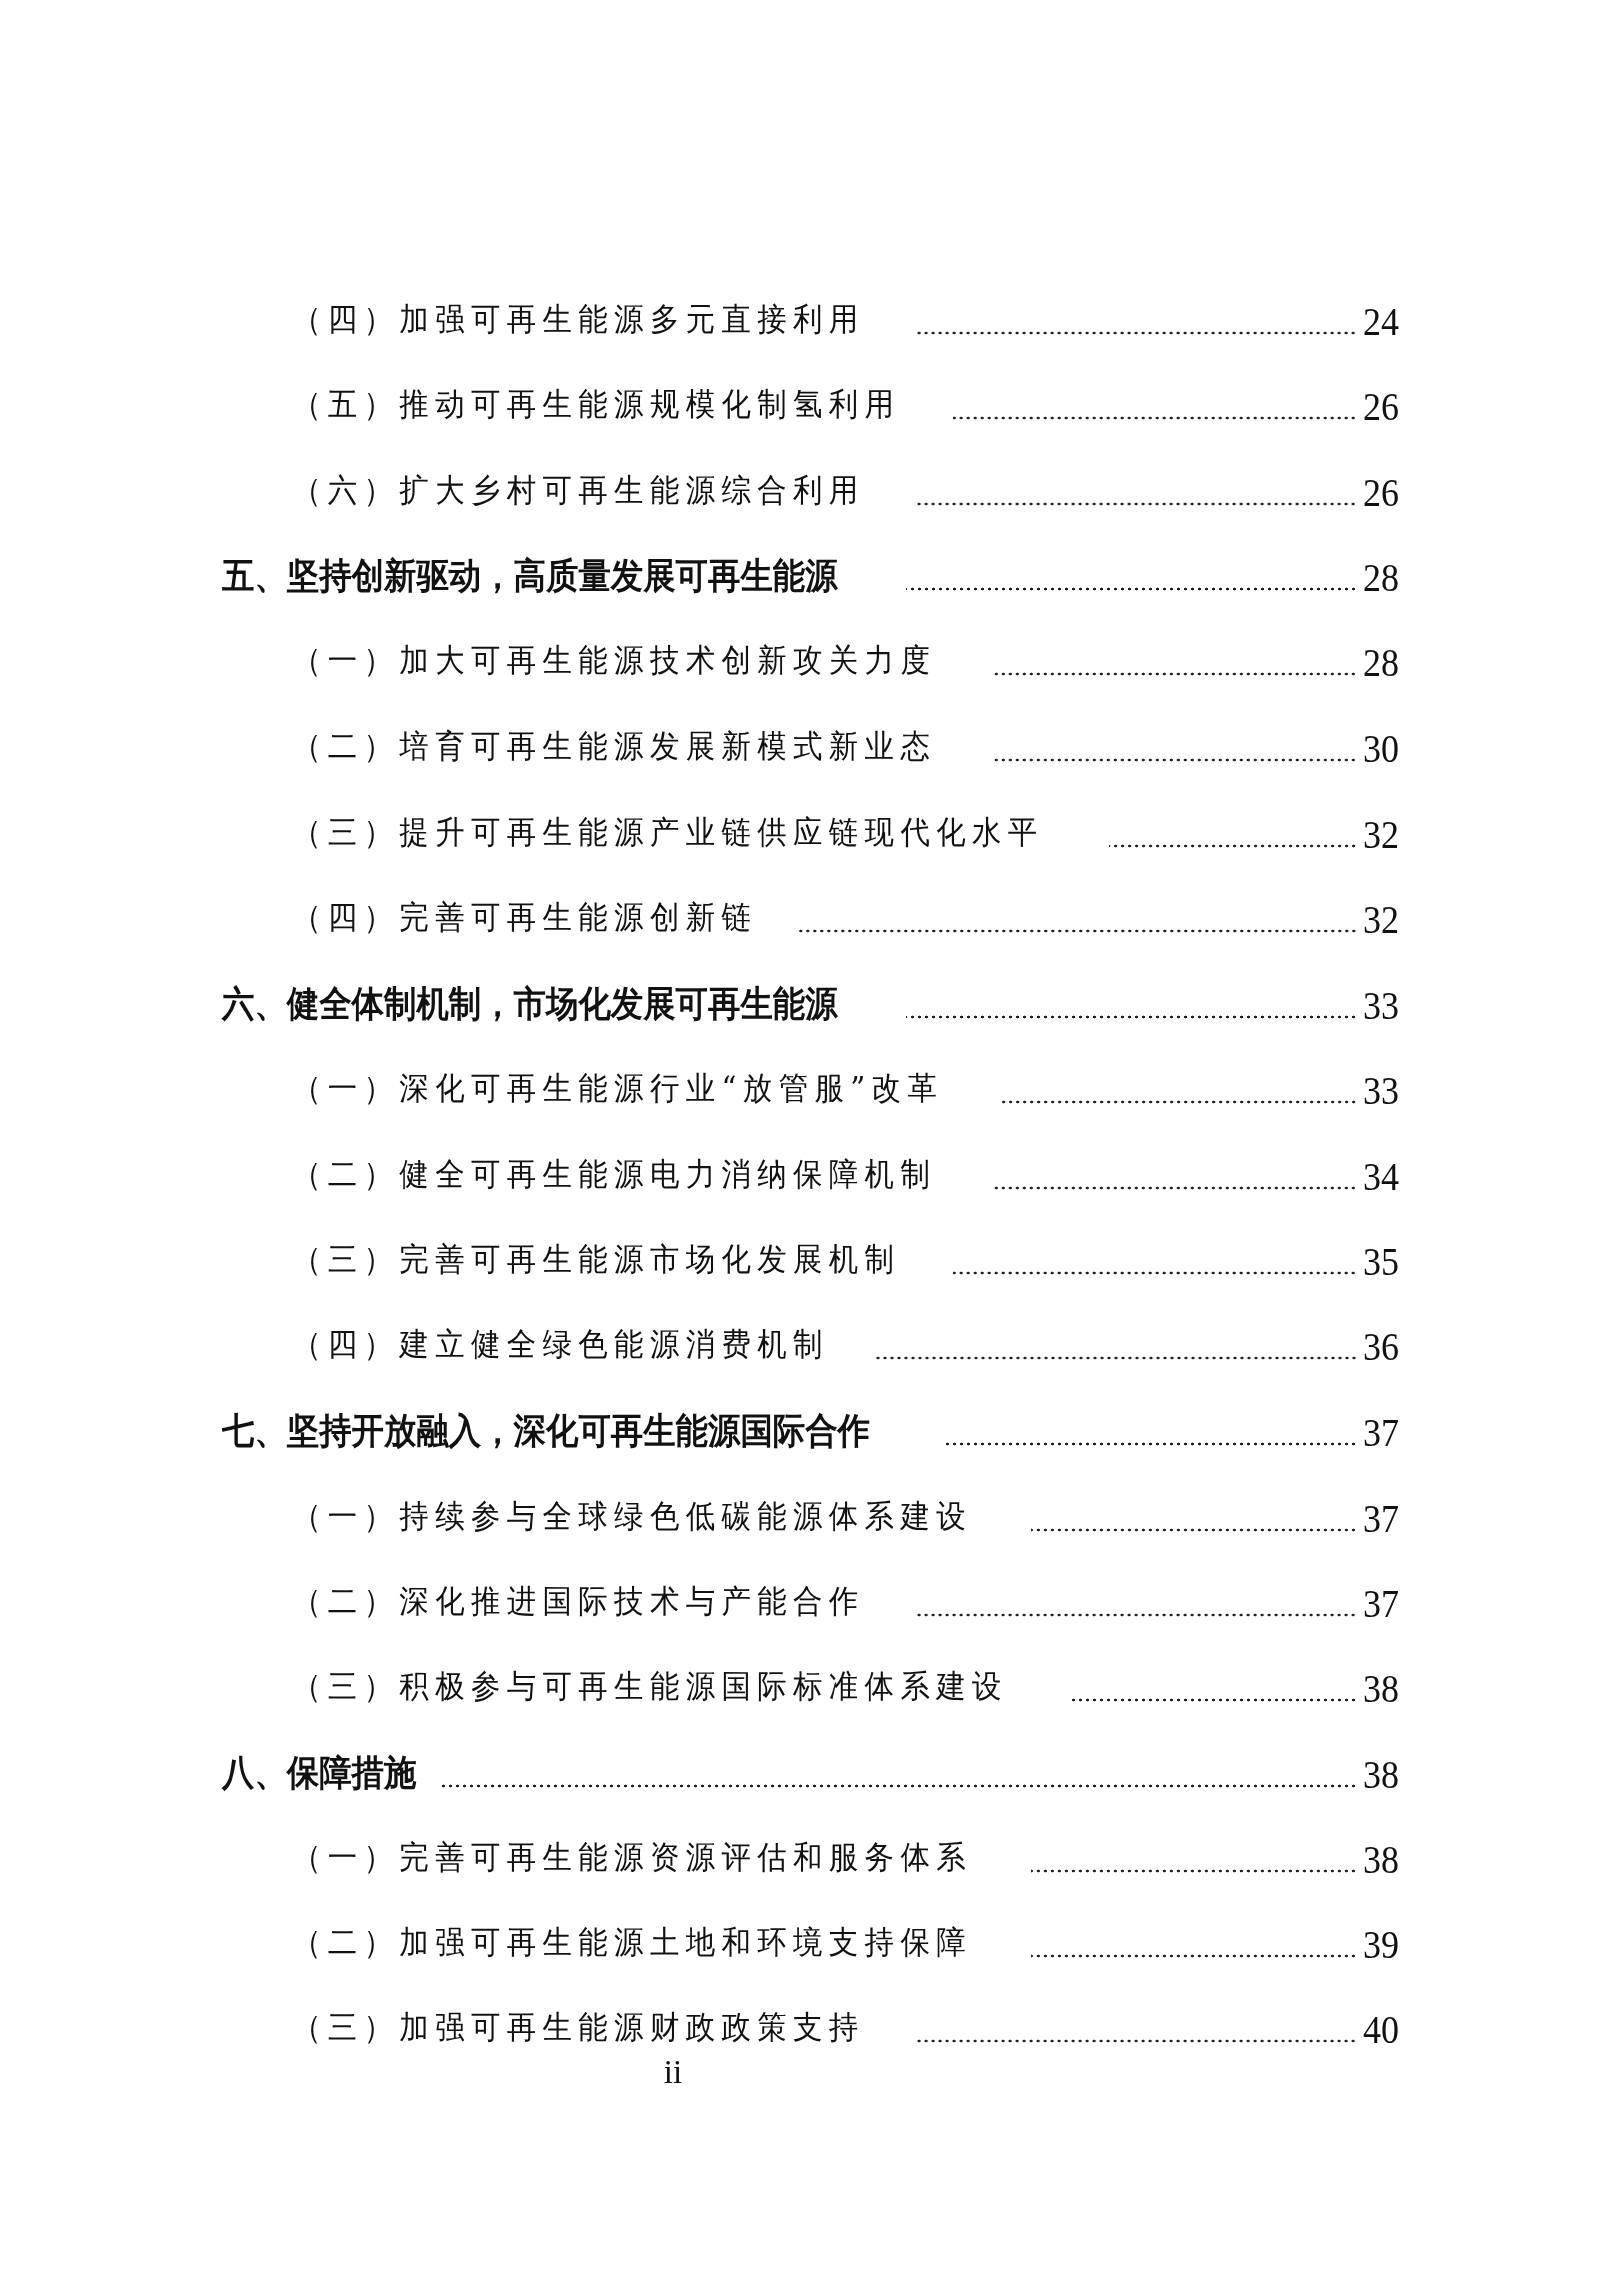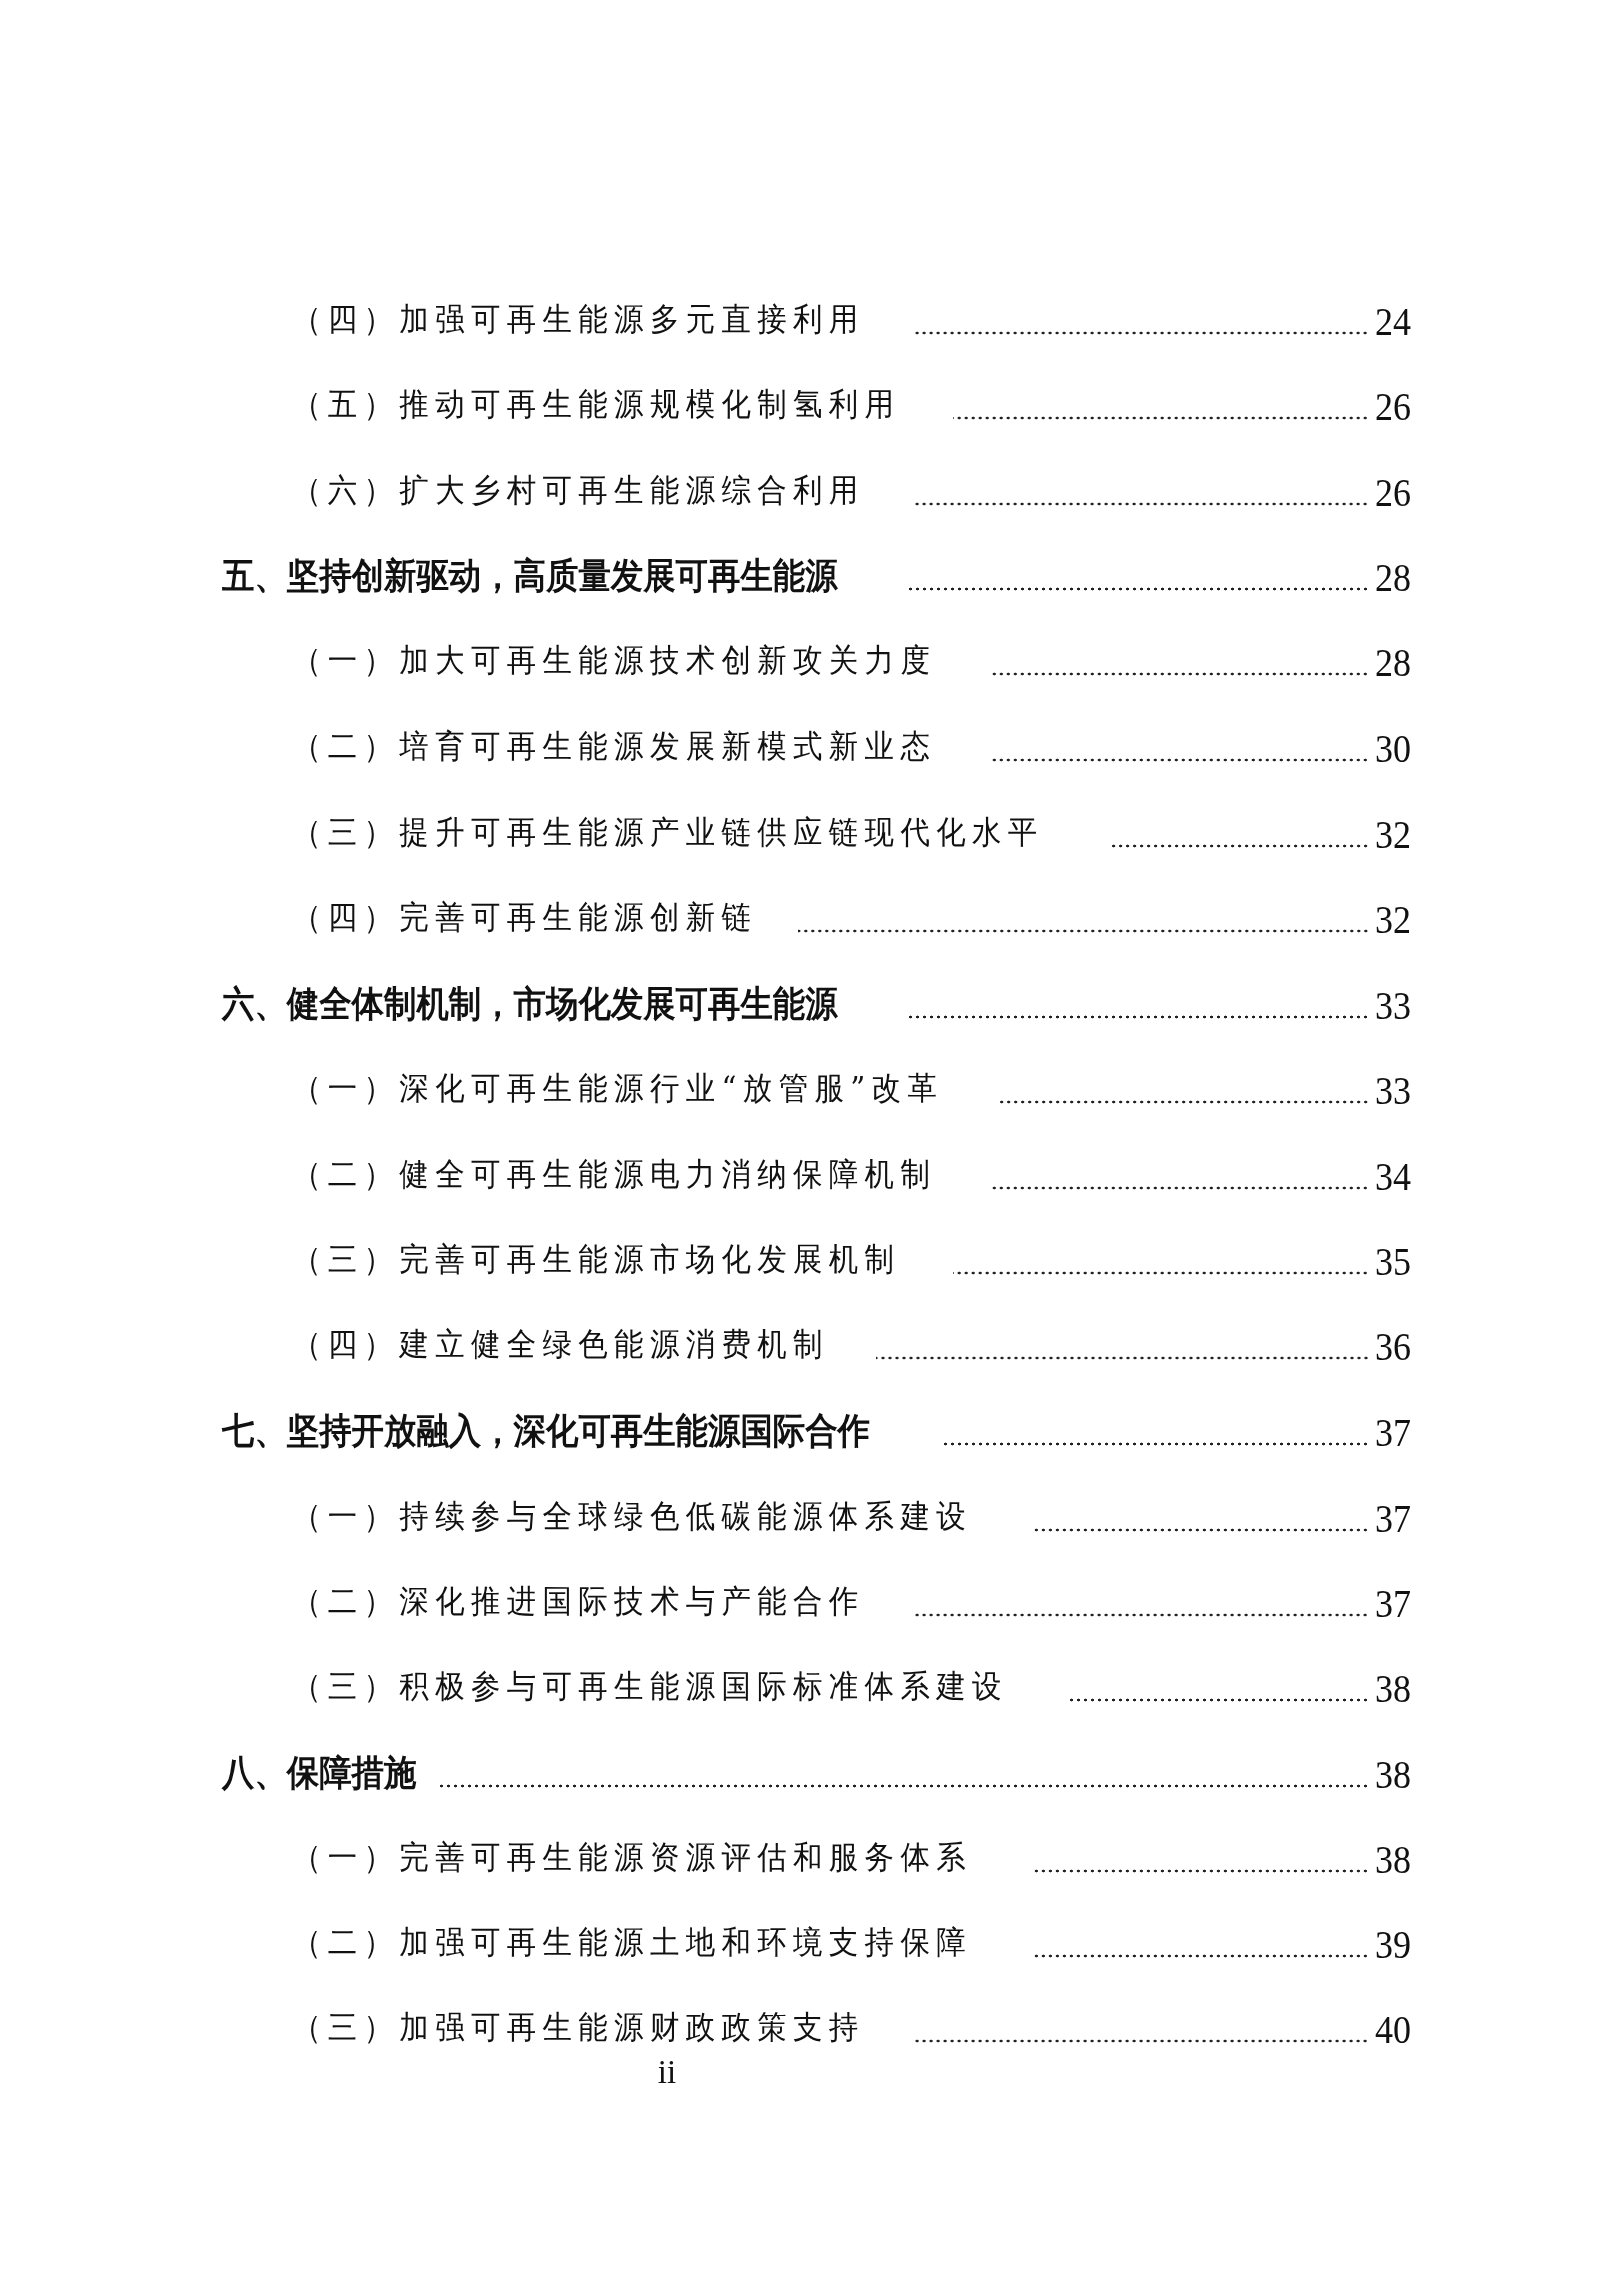"（四）加强可再生能源多元直接利用" .row { right: 210px -> 222px }
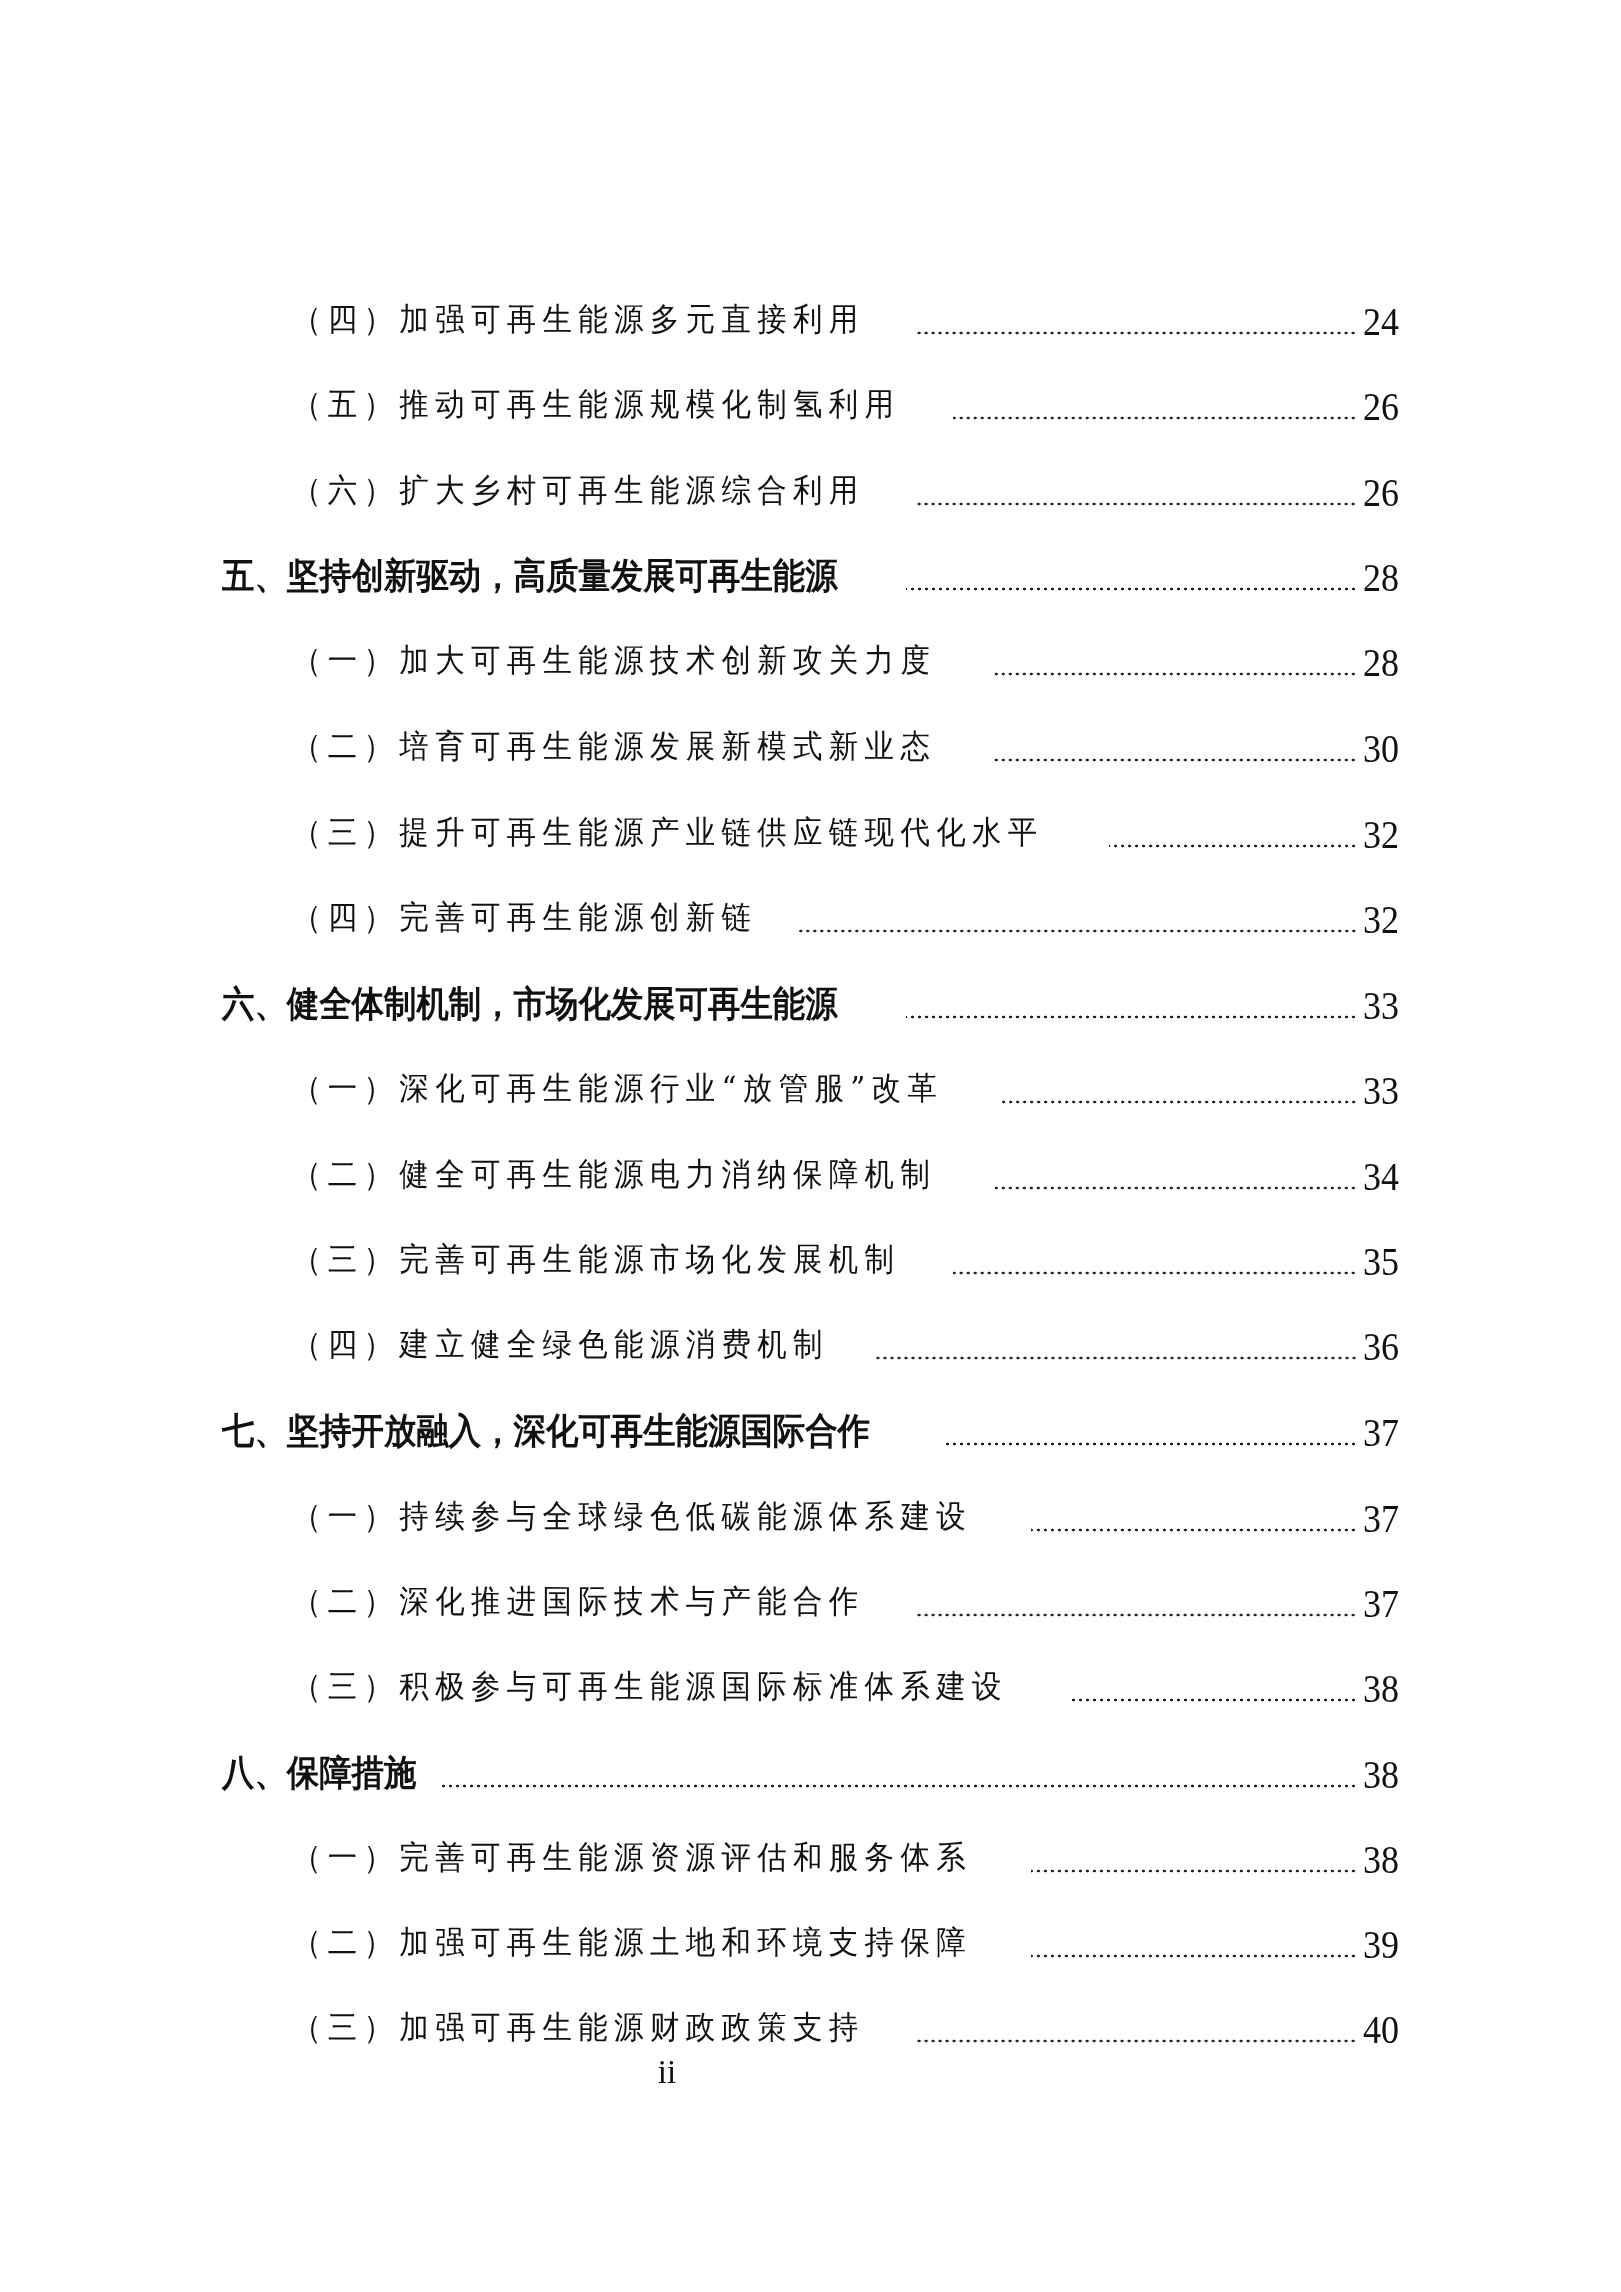"ii" .footer { padding-left: none -> 6px }
